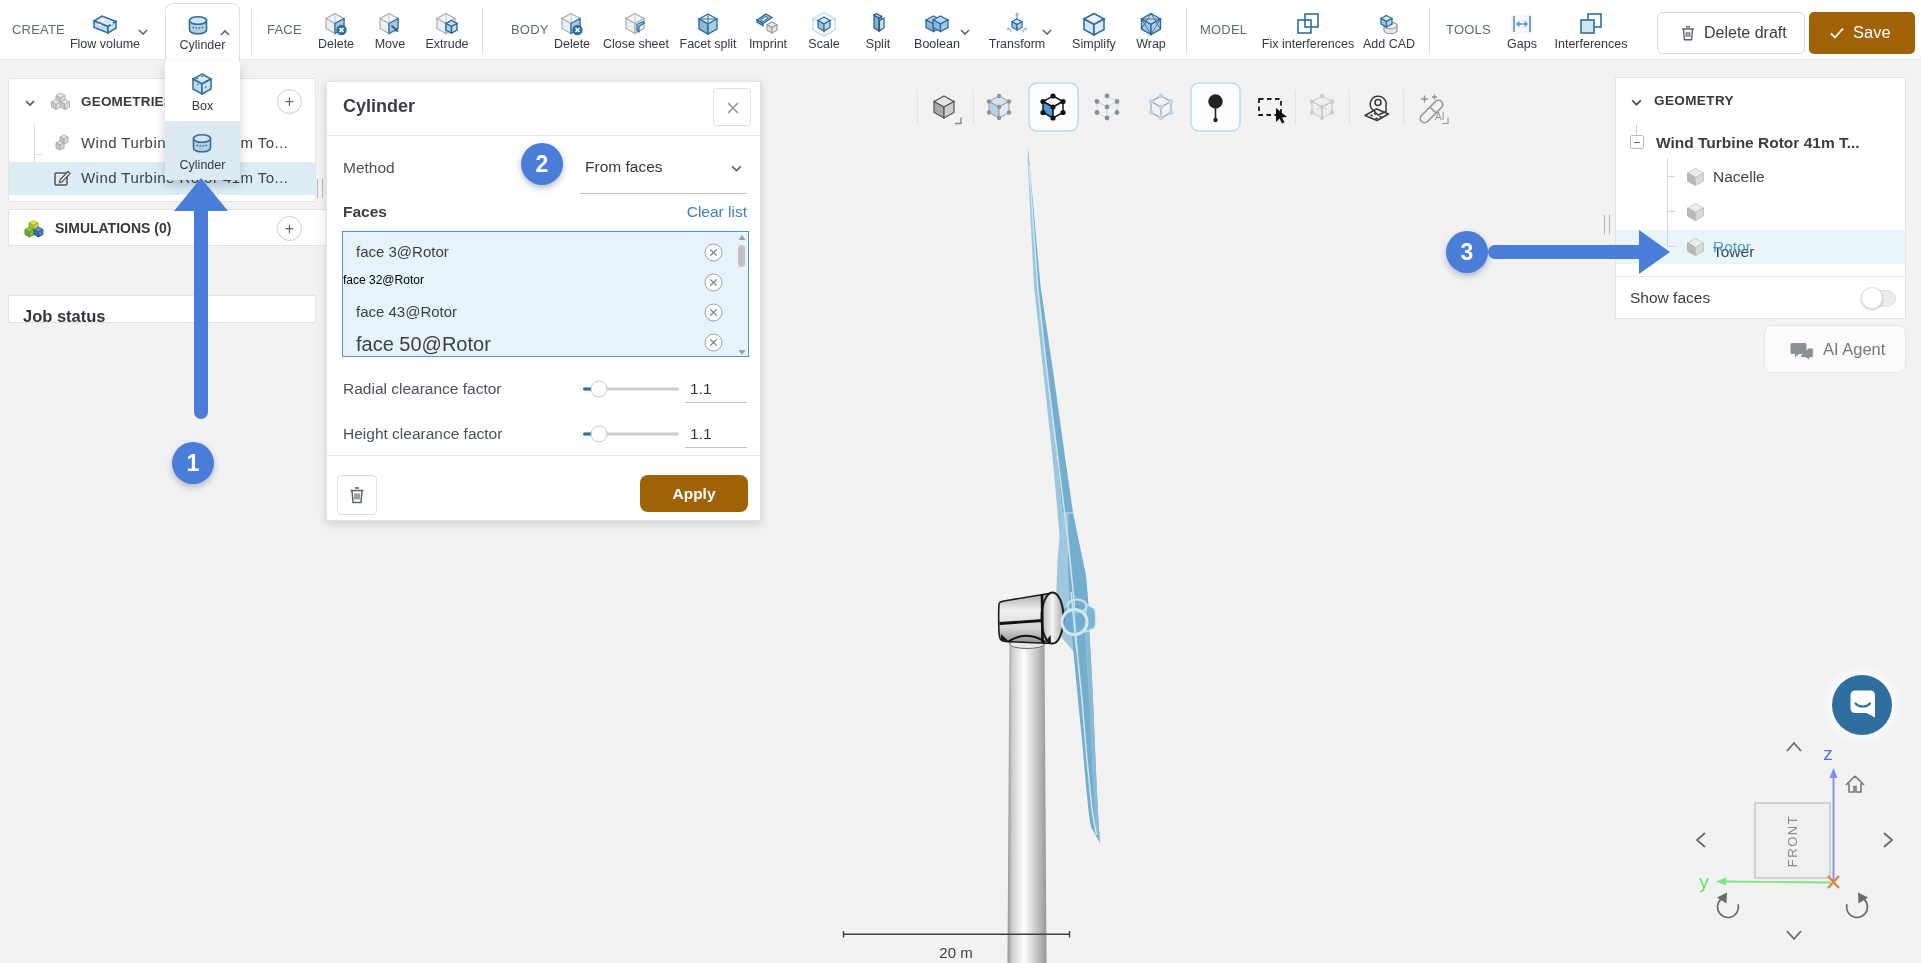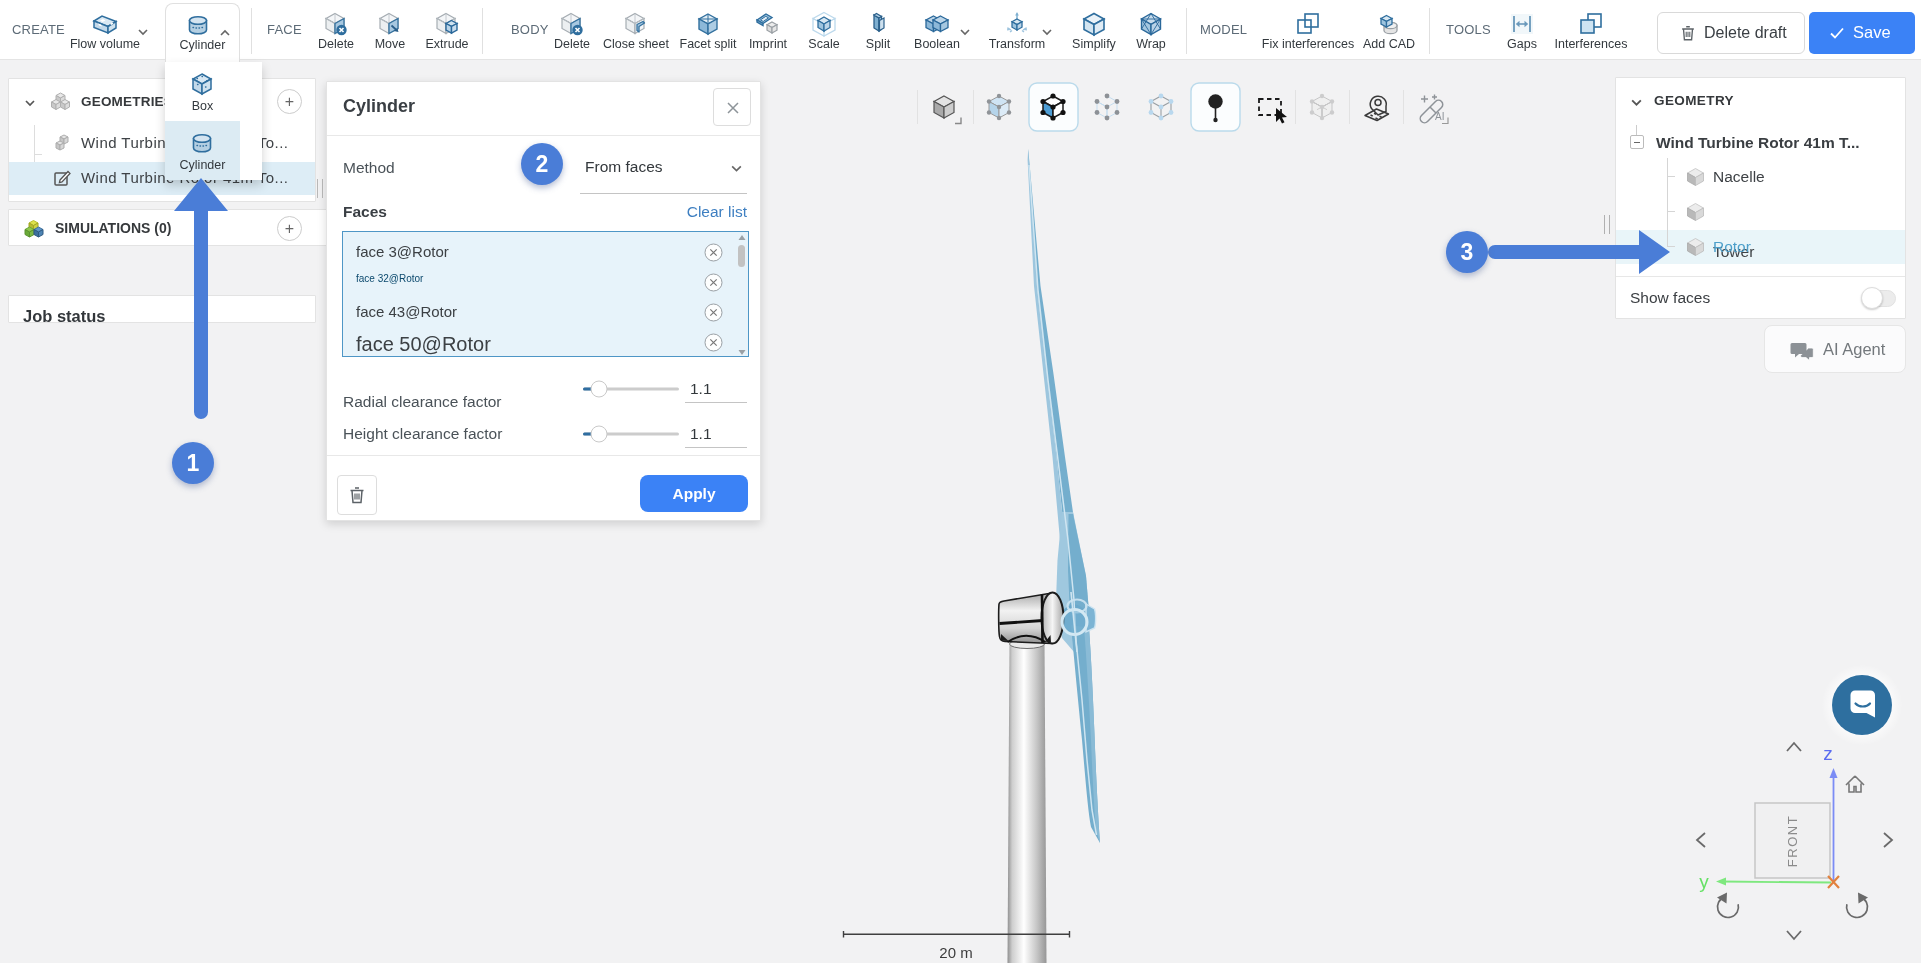"Save" .bluebtn { background: #3b82f6 -> #a16207 }
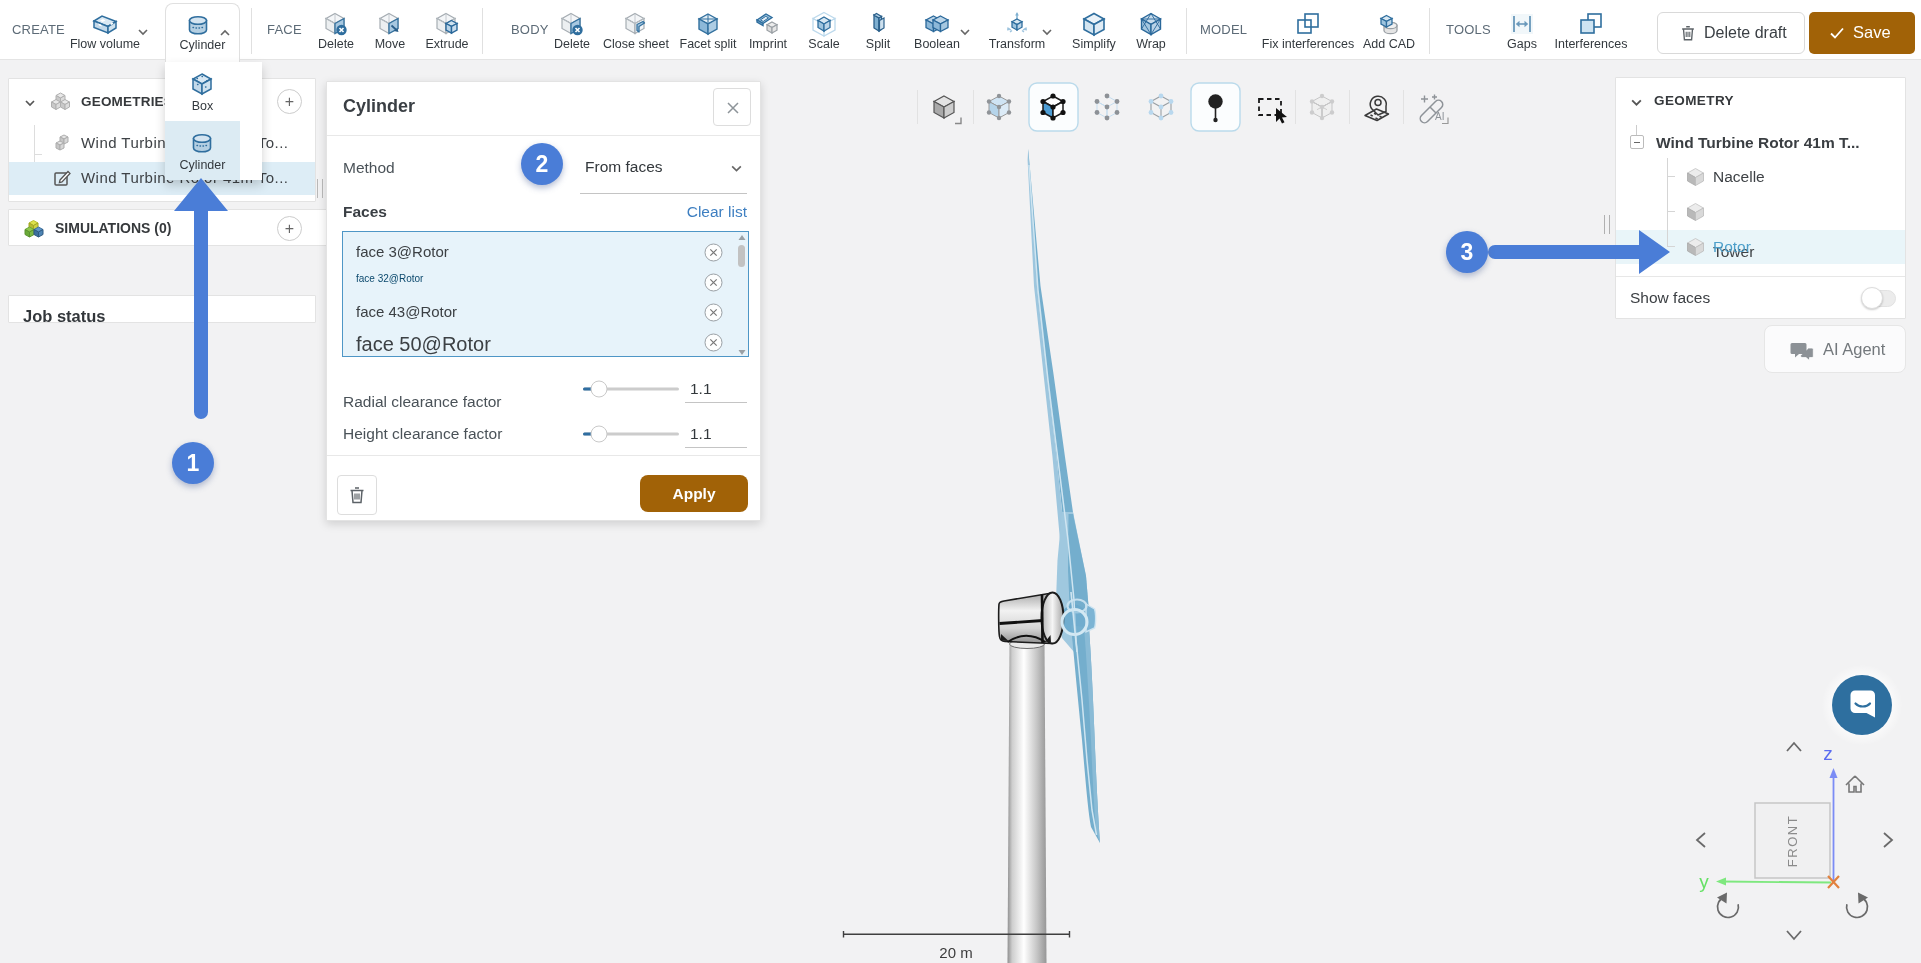"Box" div { width: 97px -> 75px }
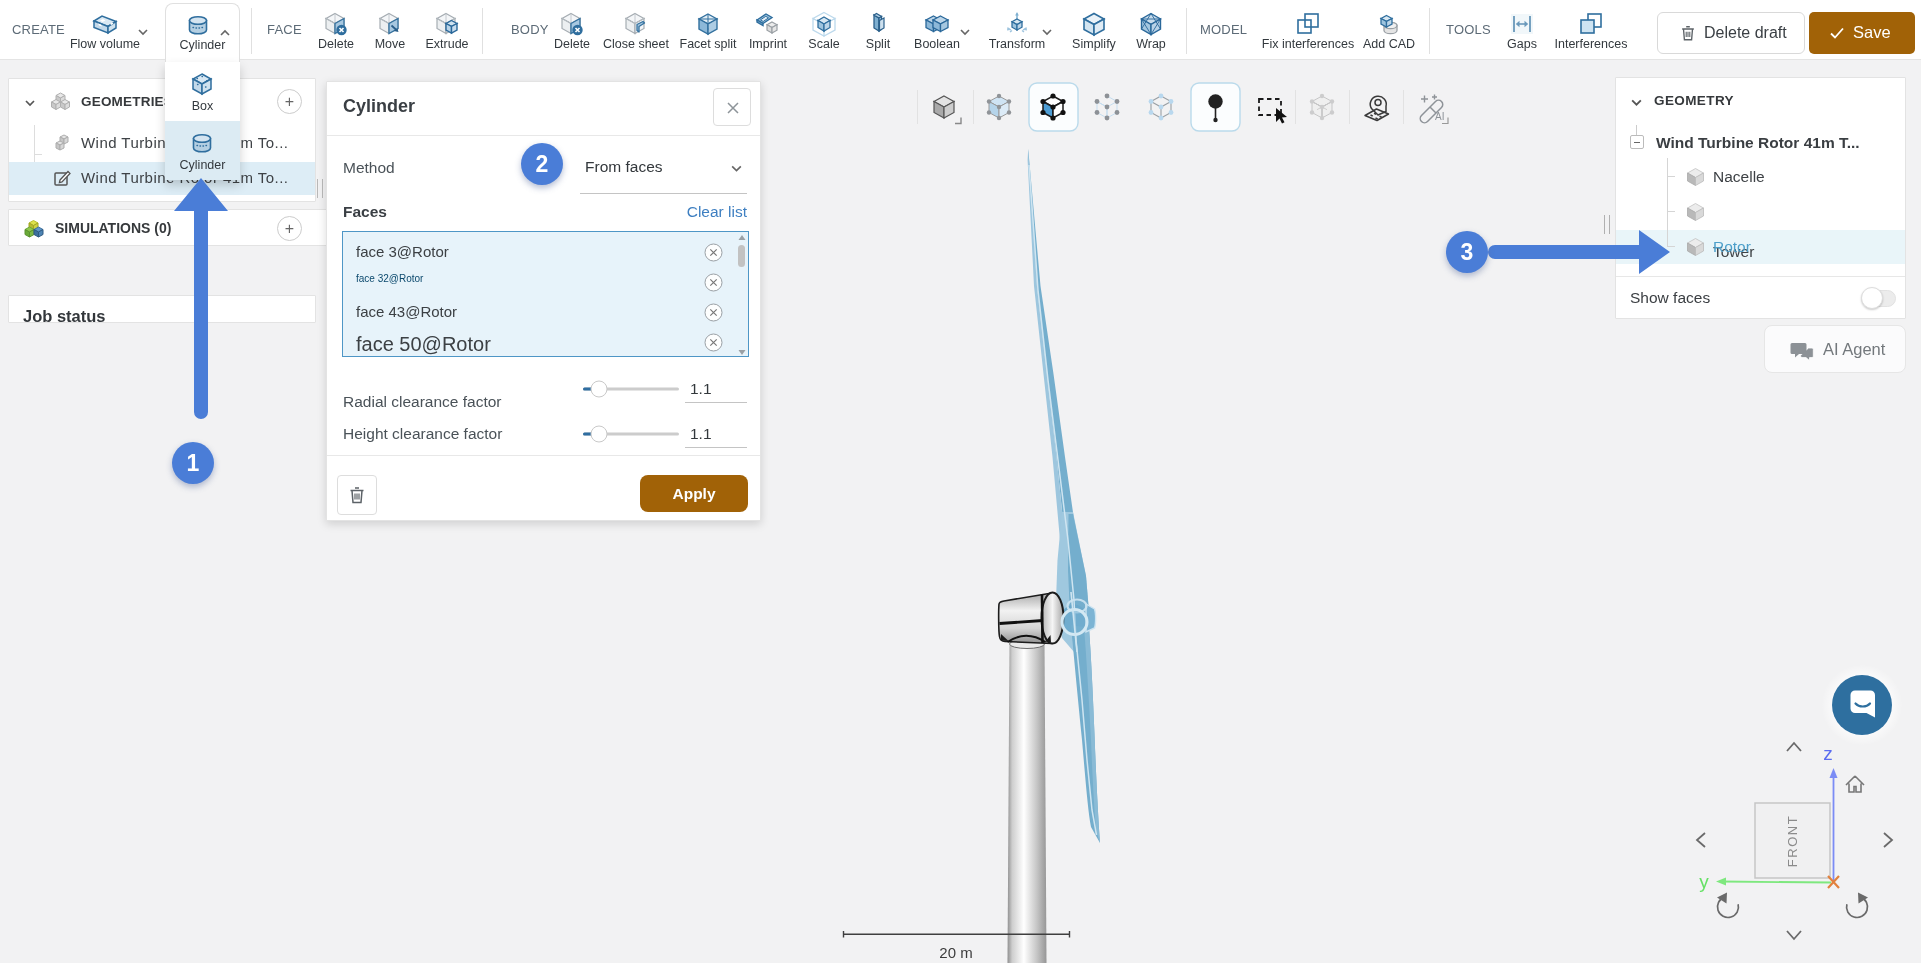"face 32@Rotor" div { color: #0c4a6e -> #000000; font-size: 10px -> 12px; left: 13px -> 0 }
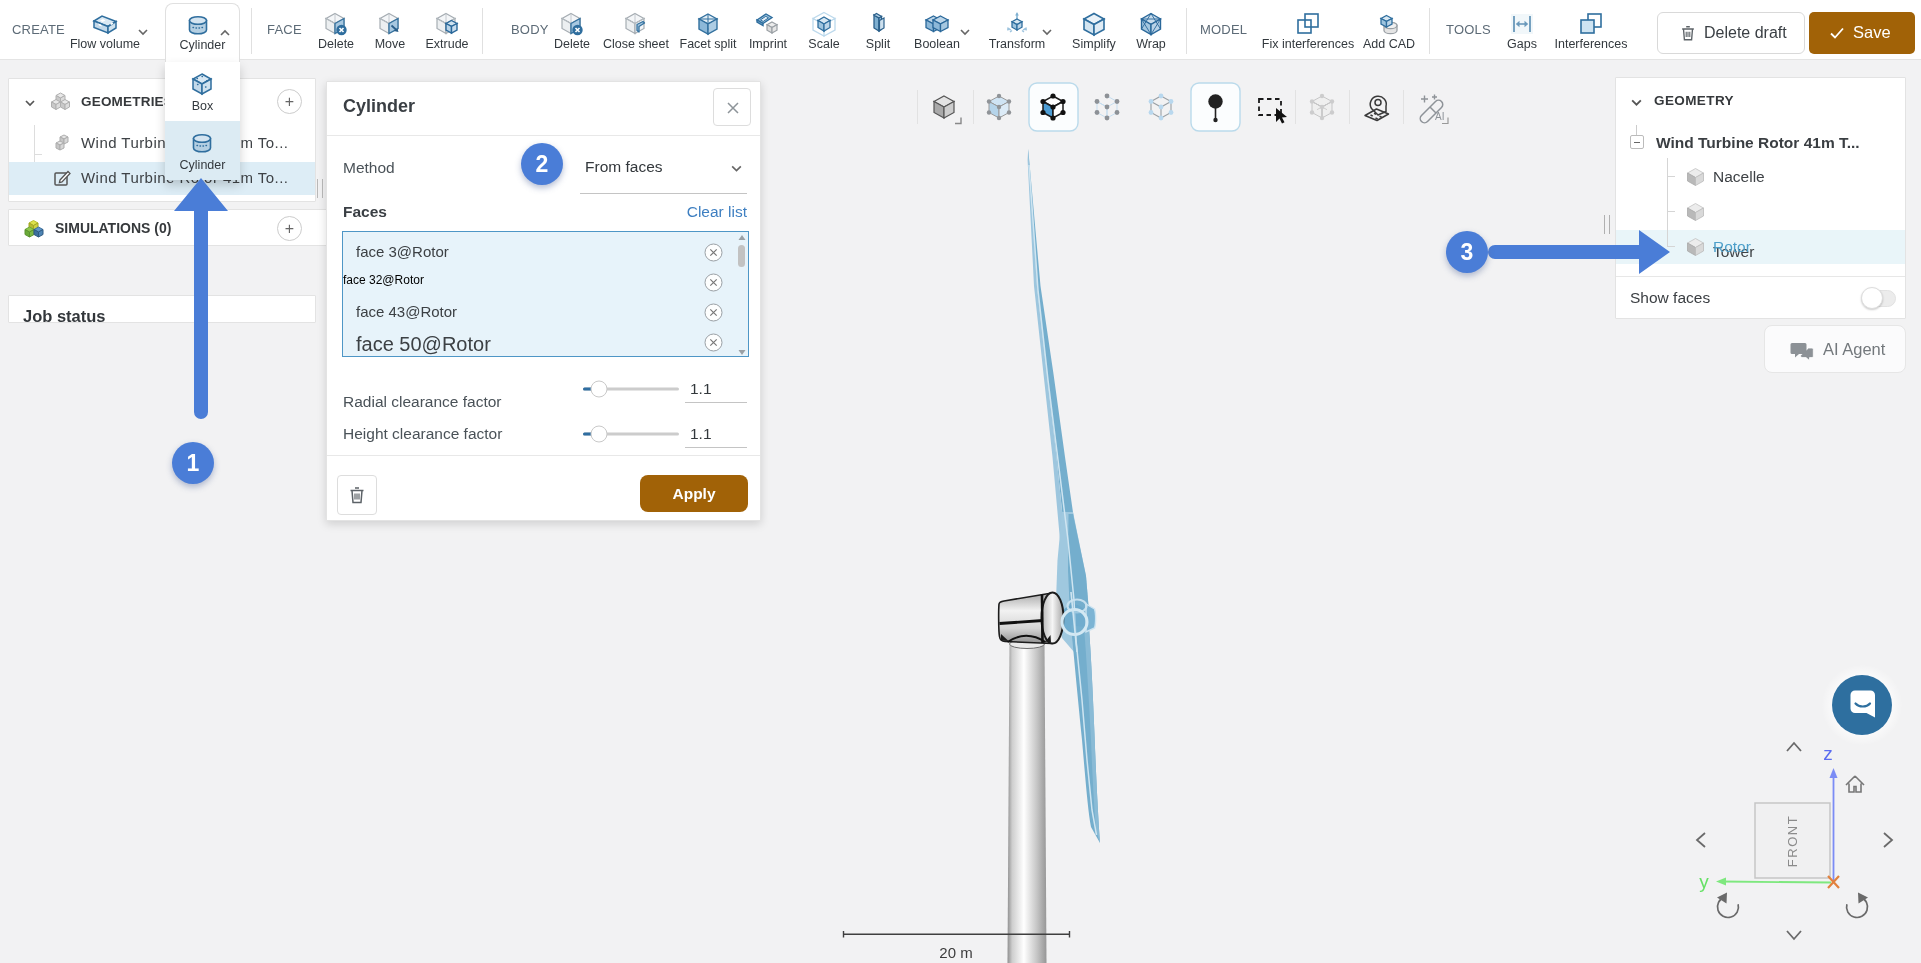"Radial clearance factor" div { margin-top: 13px -> none }
